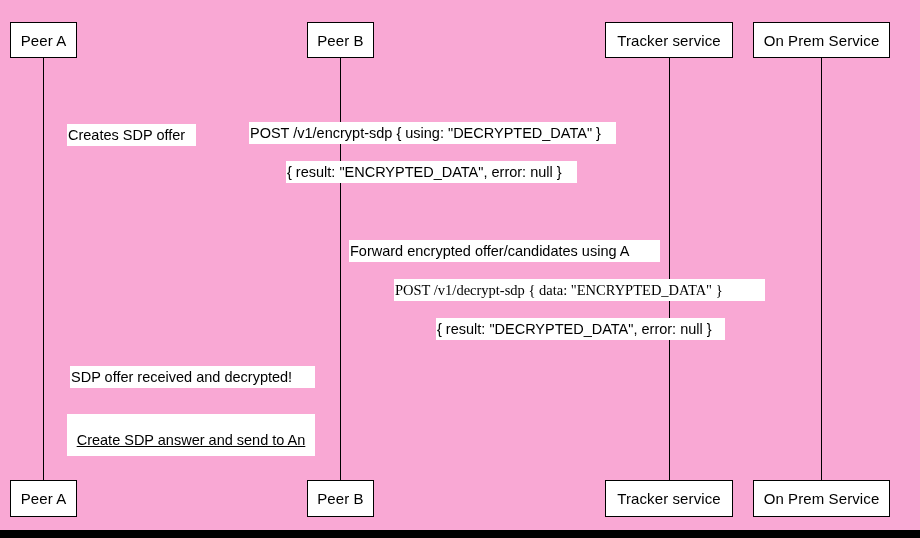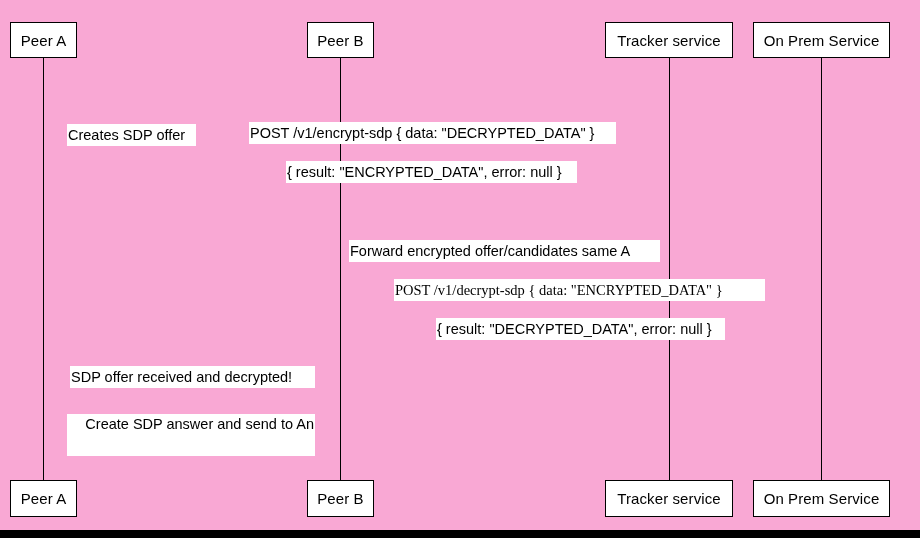"POST /v1/encrypt-sdp { data:" div.msg { text: data -> using }
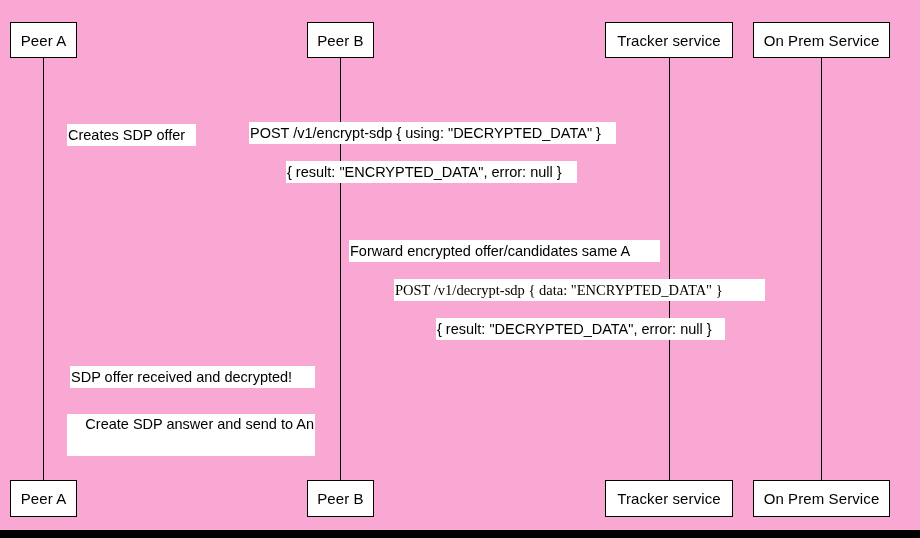"Forward encrypted offer/candidates same" div.msg { text: same -> using }
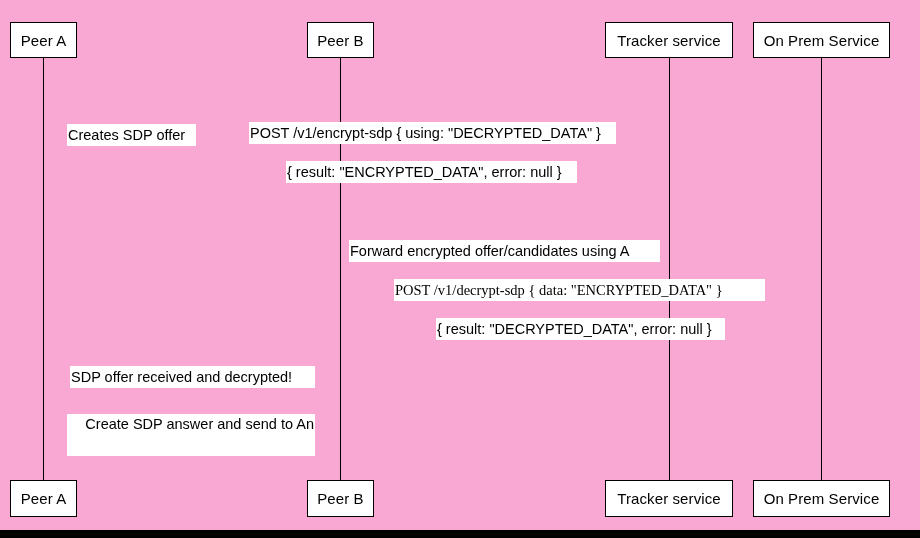"Create SDP answer and send" .msg.two-line { padding-top: 0 -> 16px; text-align: right -> center; text-decoration: none -> underline }
